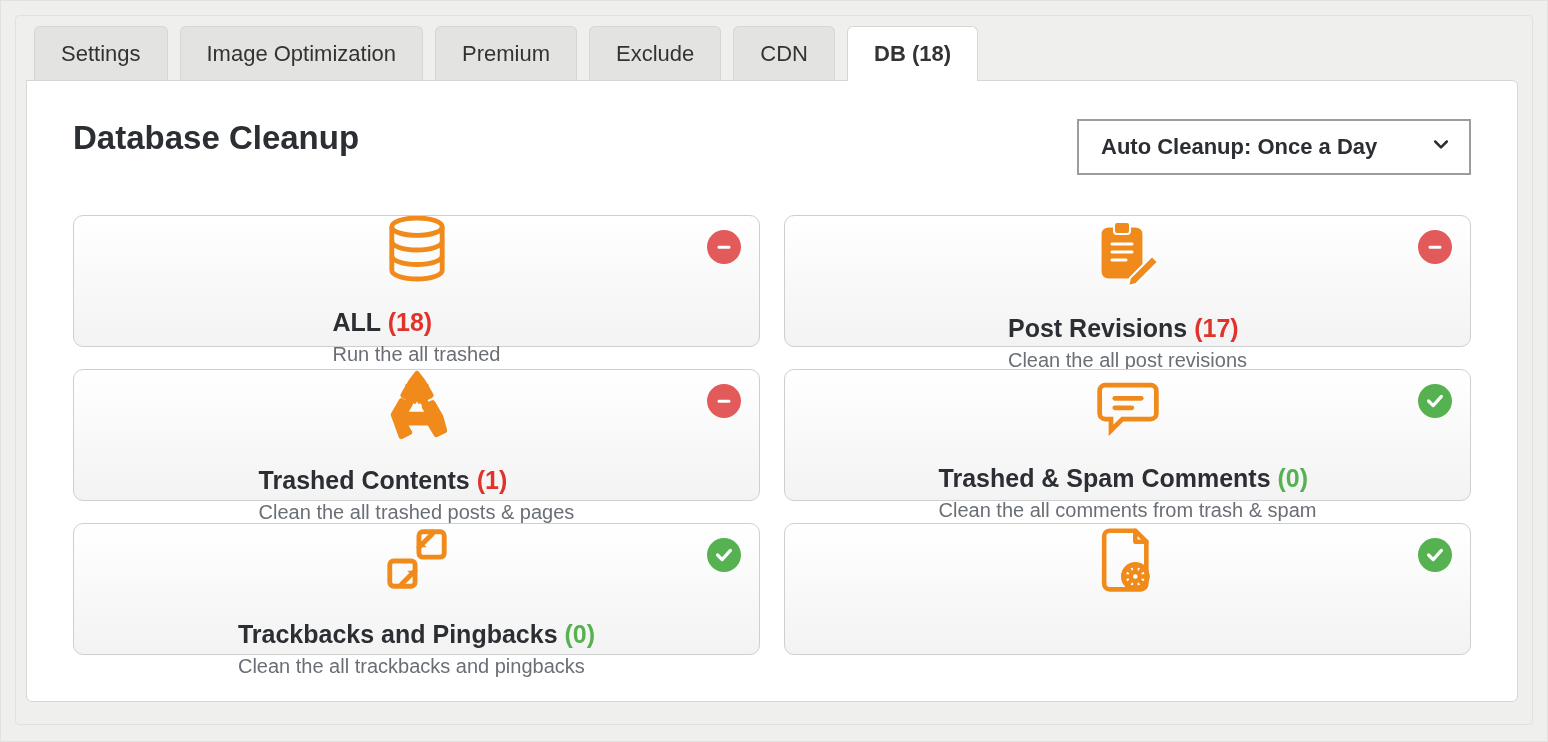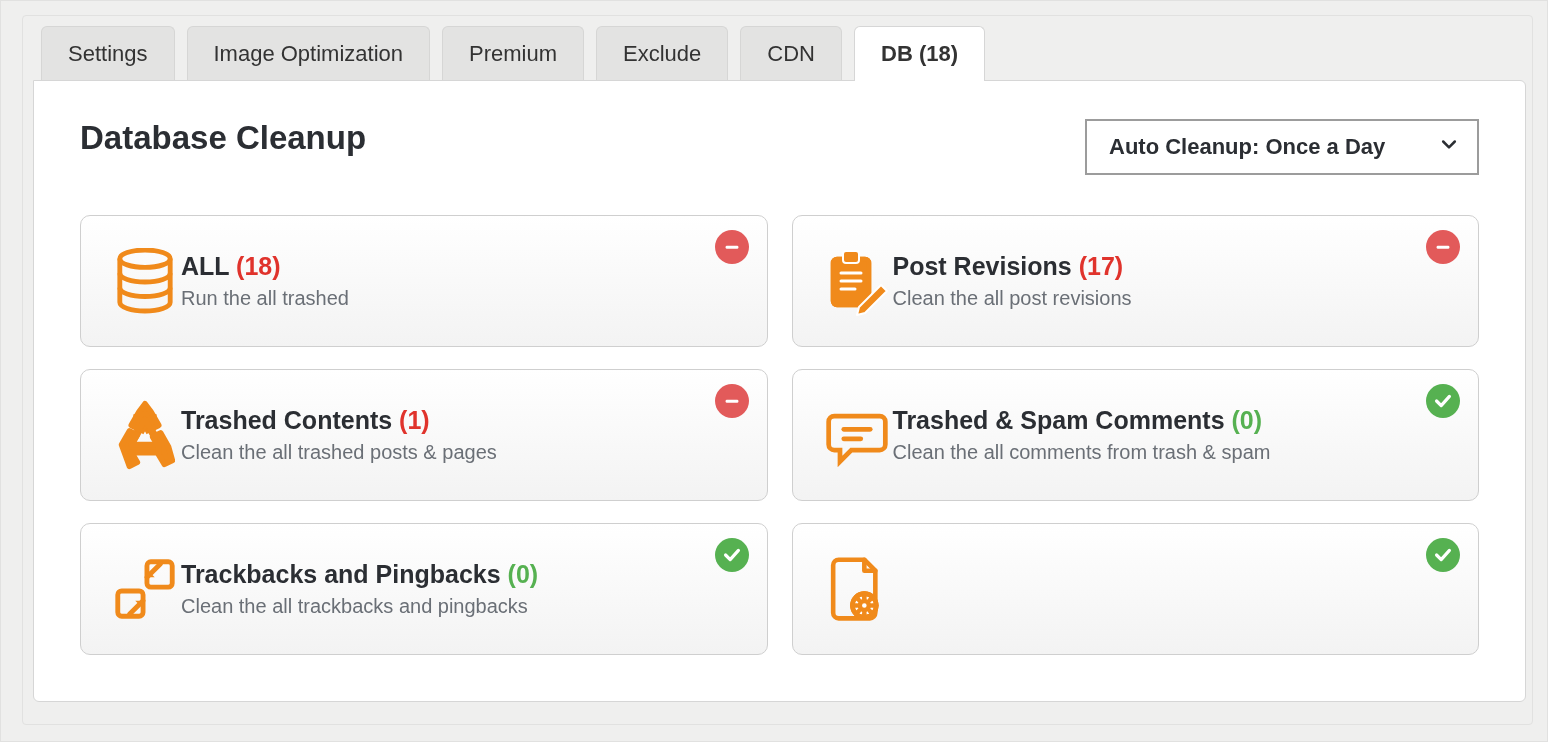"Settings" .workspace { margin-left: 7px -> none; padding: 10px 6px 22px 10px -> 10px 14px 22px 10px }
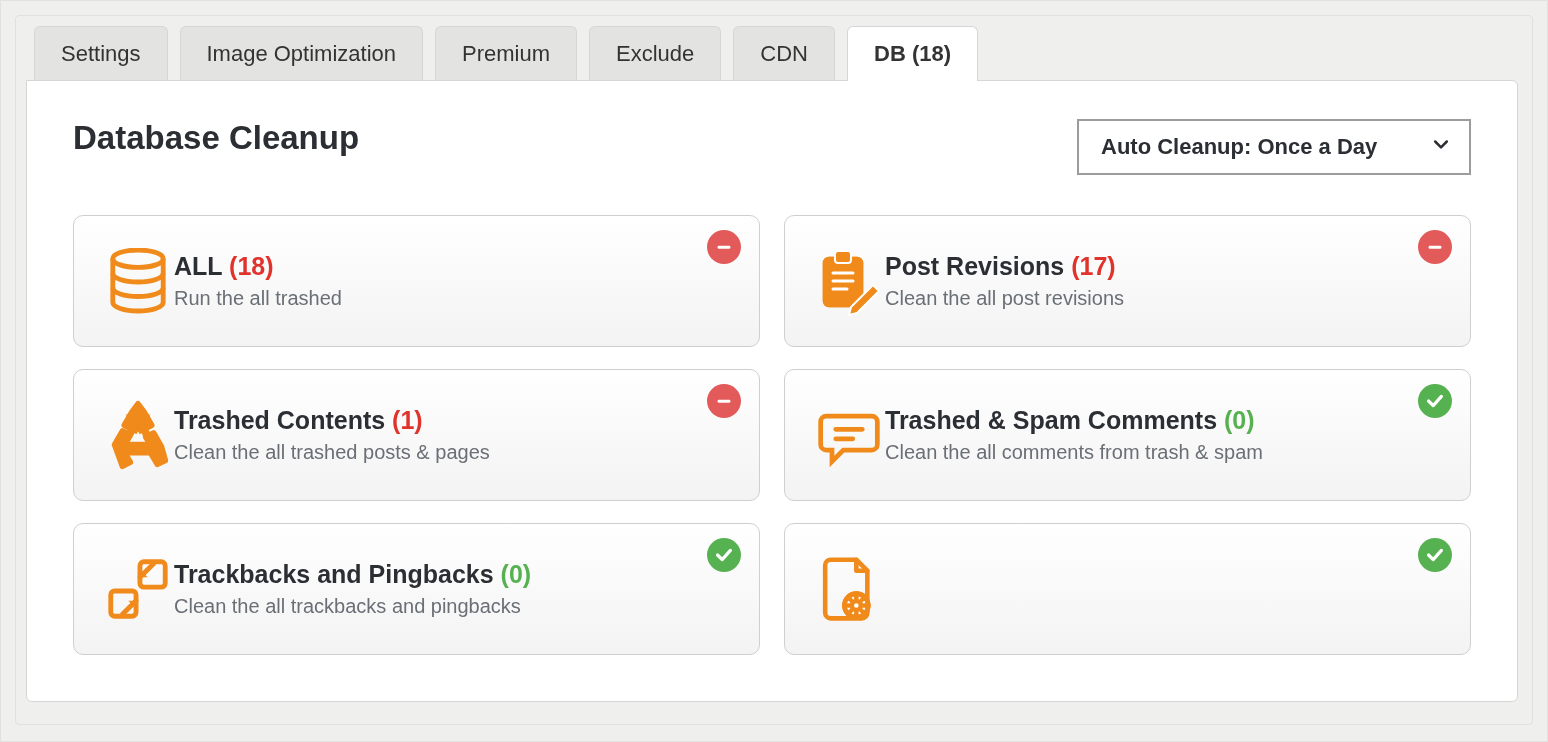"ALL (18)" .card { flex-direction: none -> column; gap: none -> 26px }
